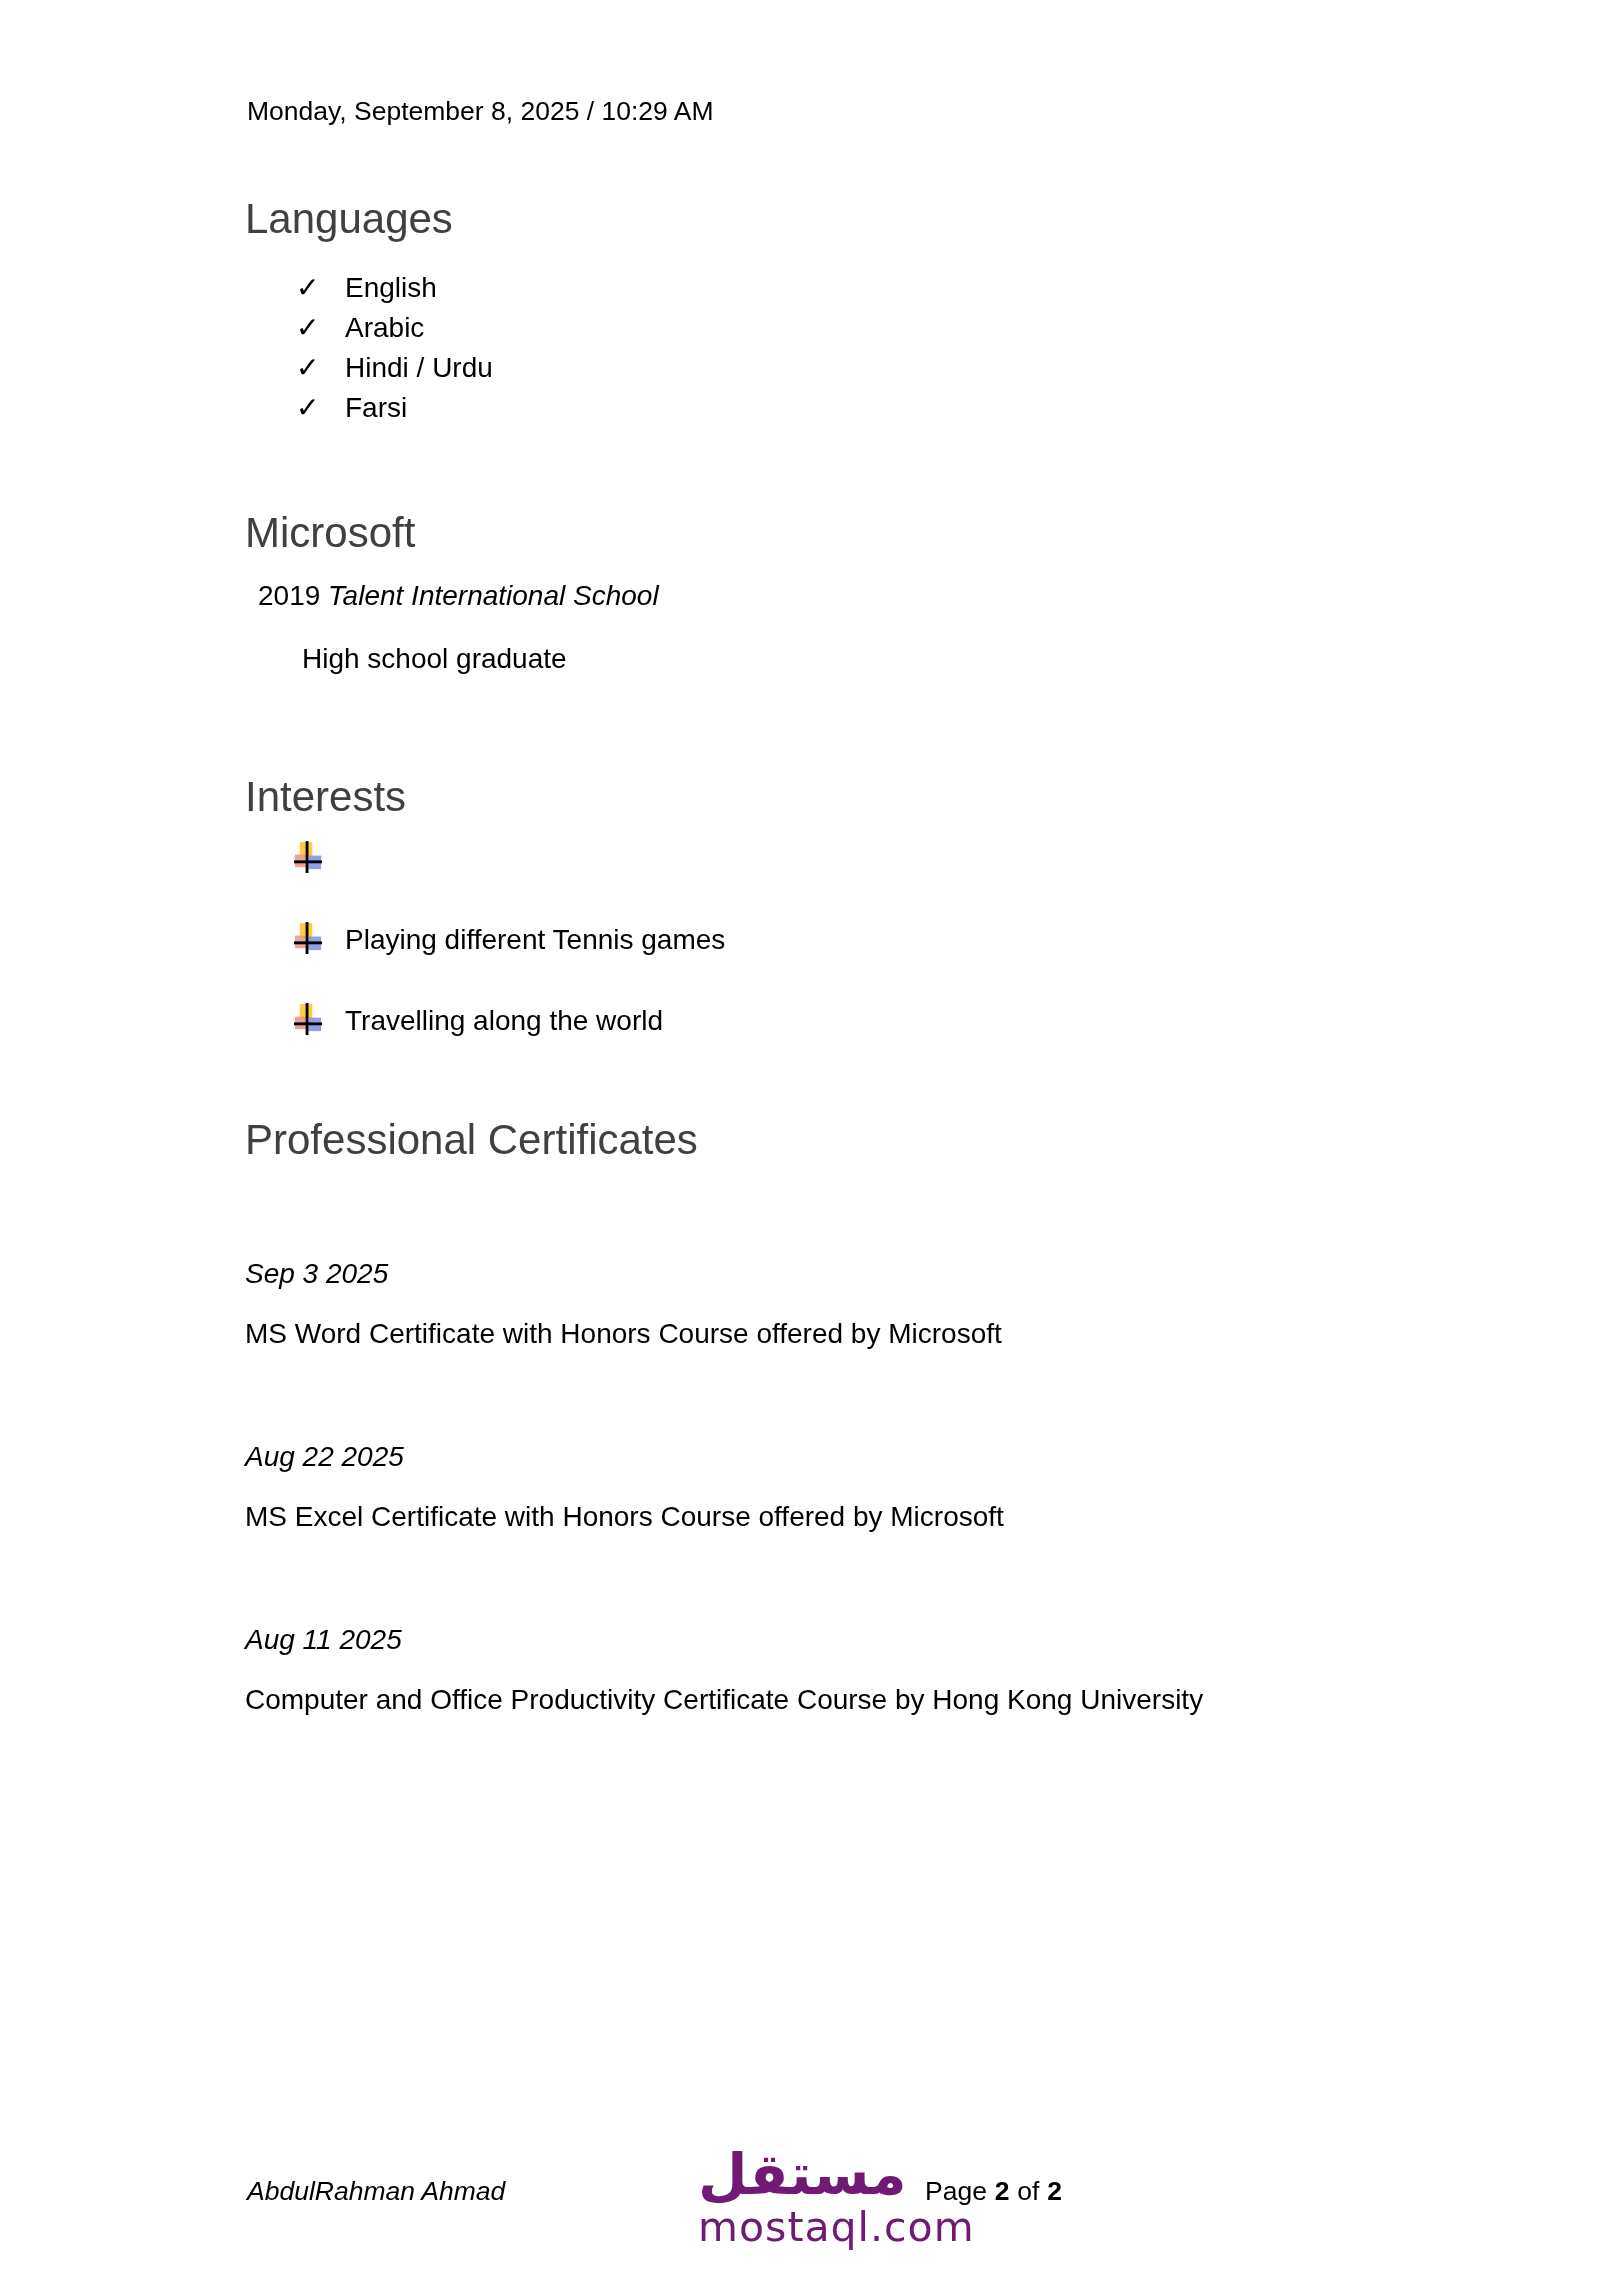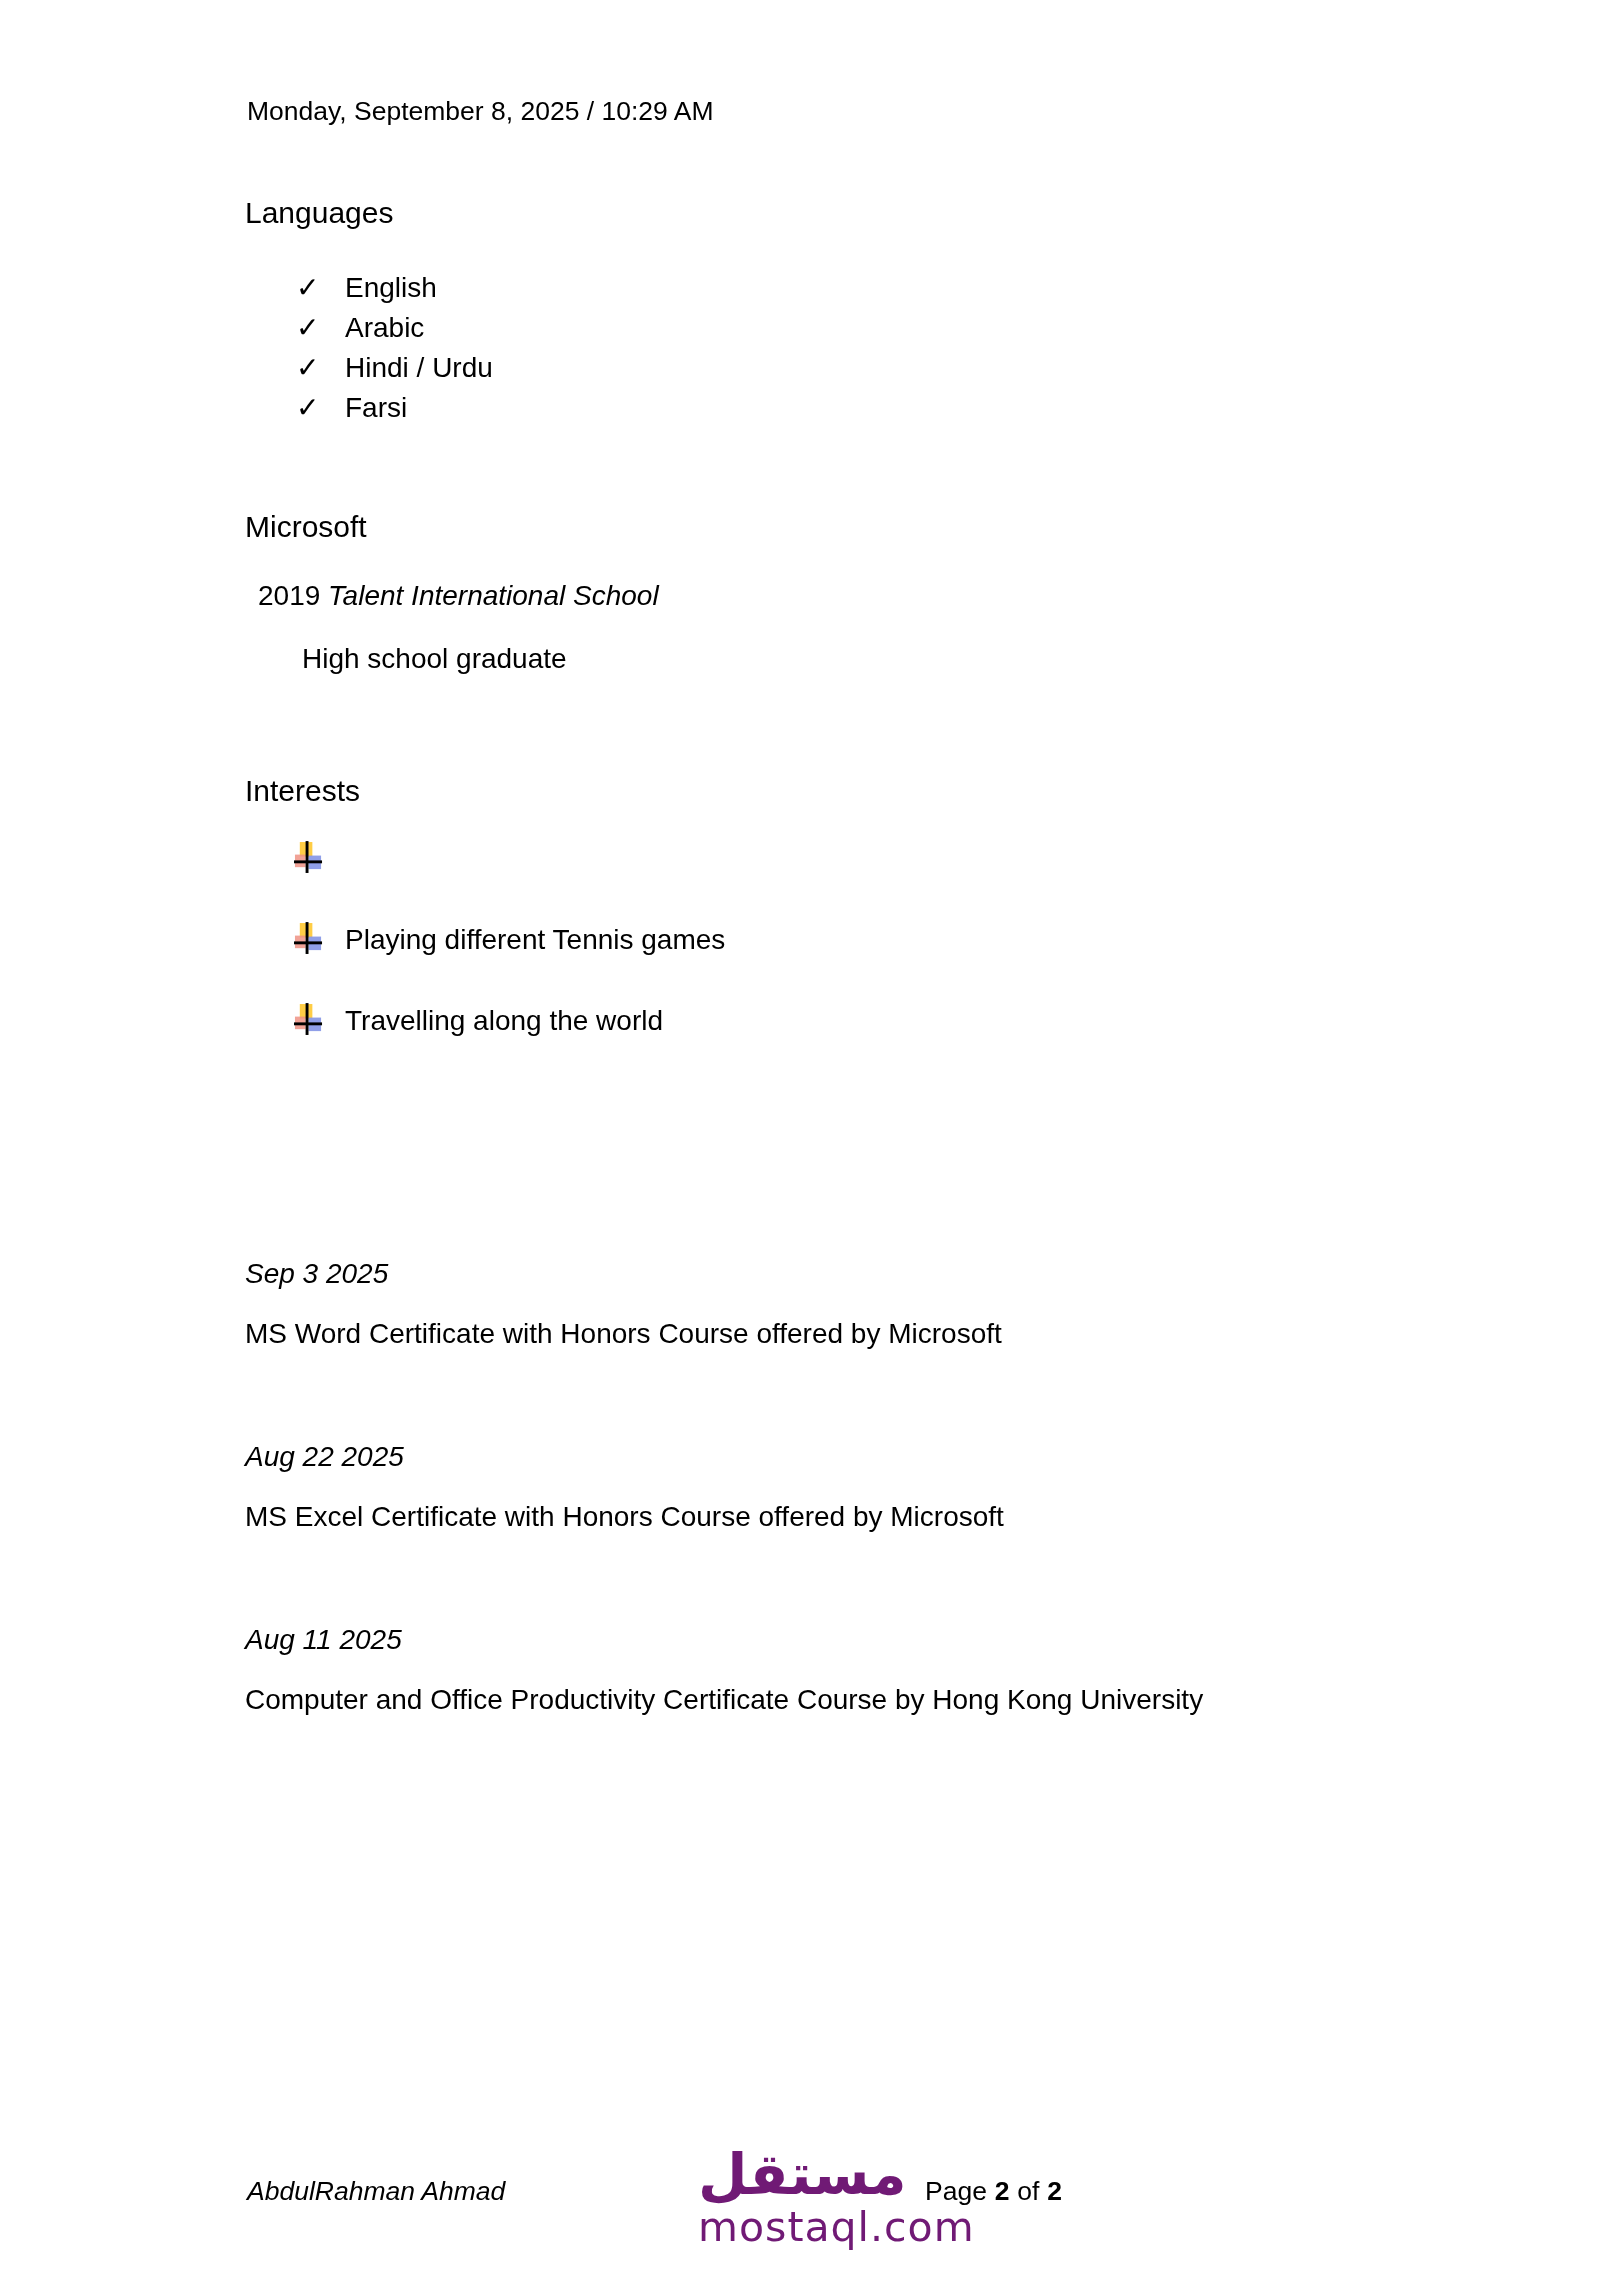"Languages" .heading { color: #000000 -> #404040; font-size: 30px -> 42px }
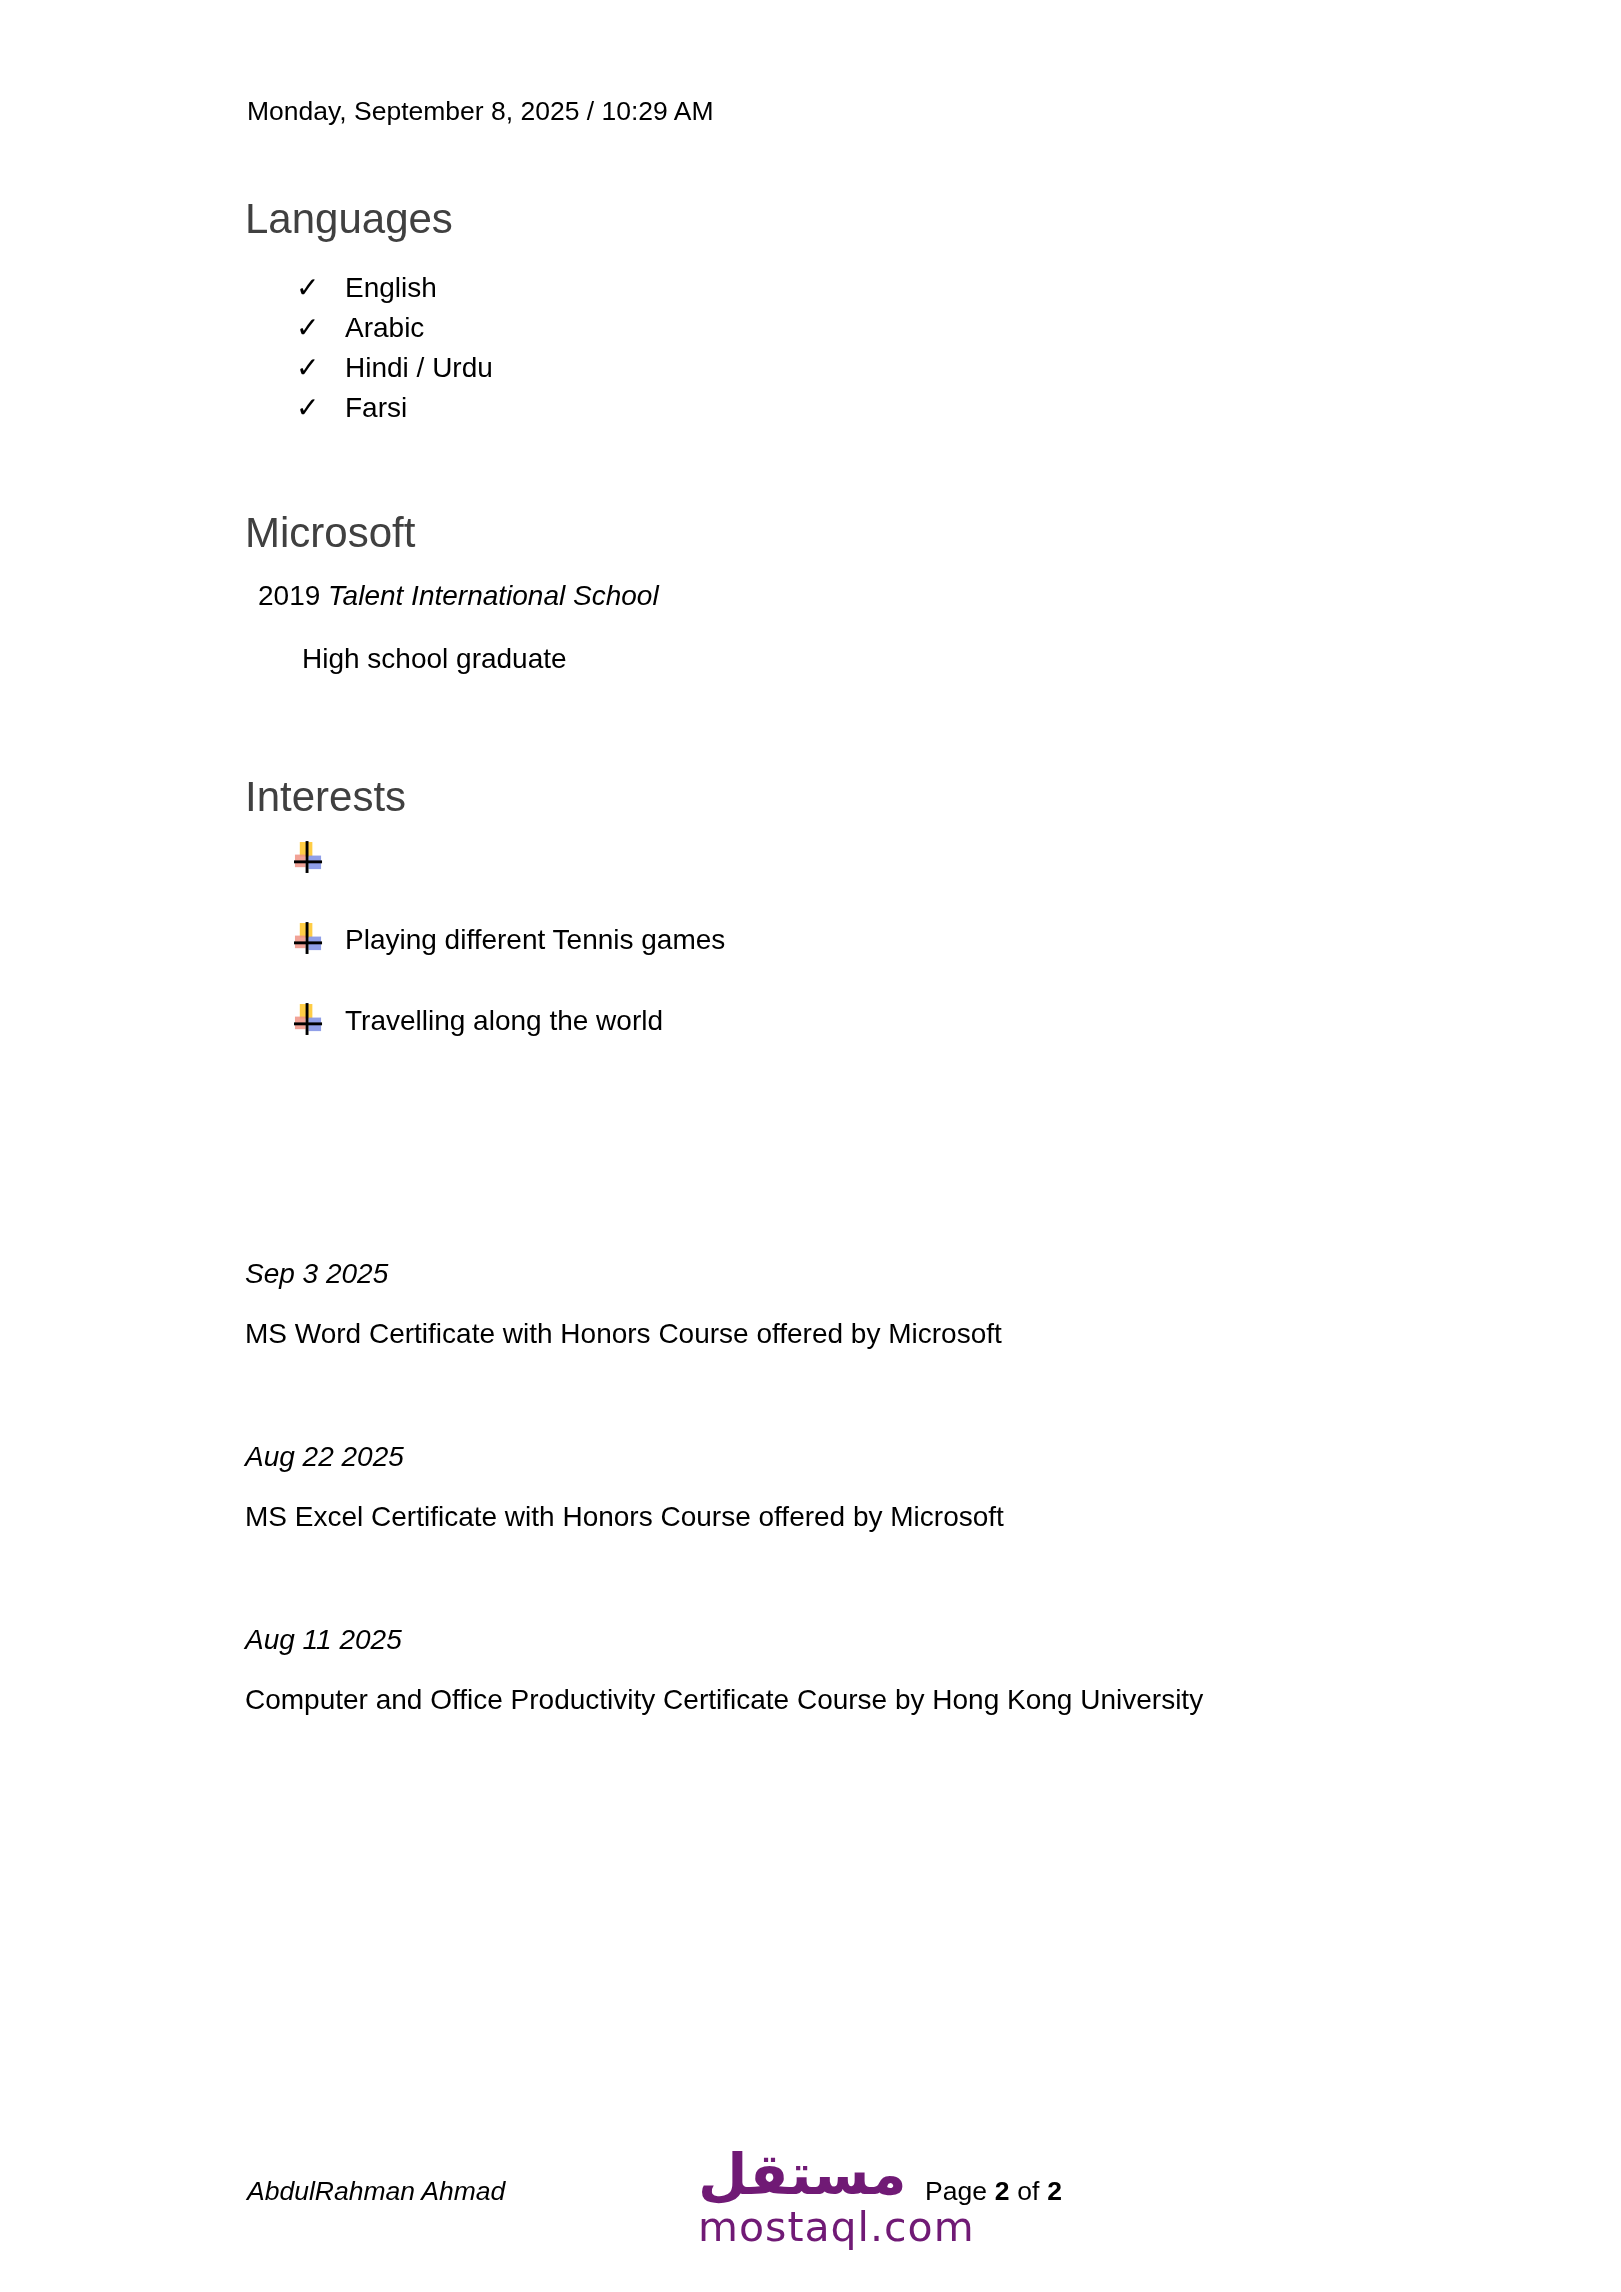"Professional Certificates" div.abs { html: none -> <div>Professional Certificates</div> }
